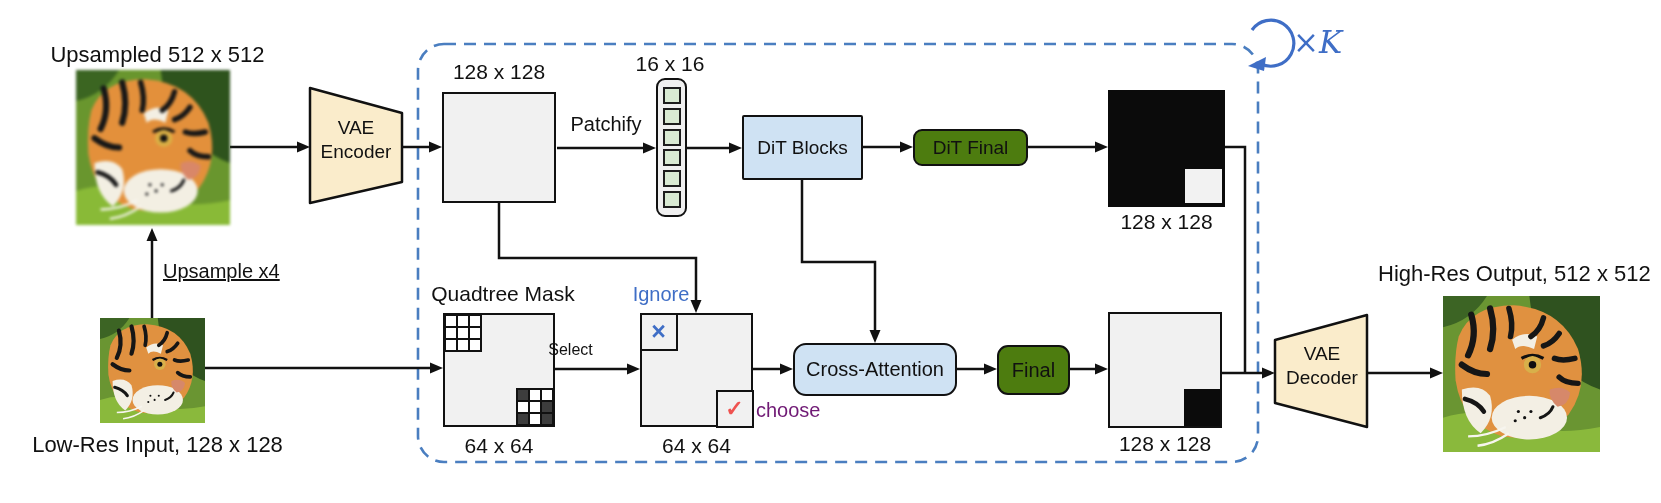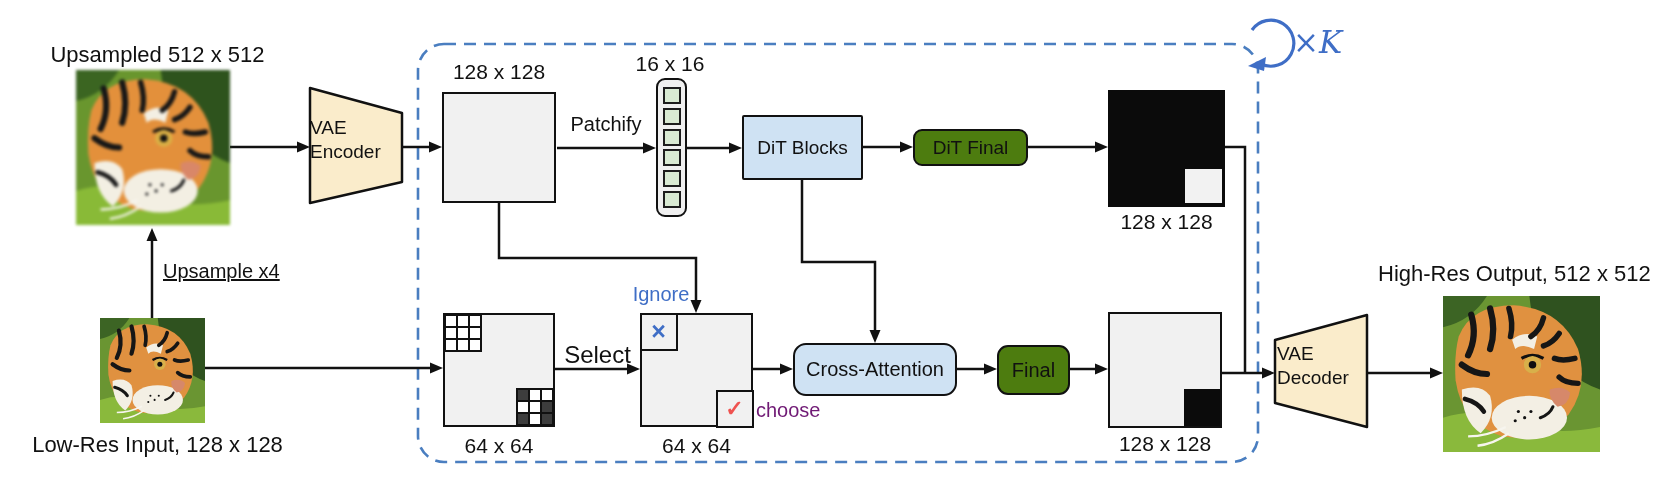"VAE" .vae-text { align-items: flex-start -> center }
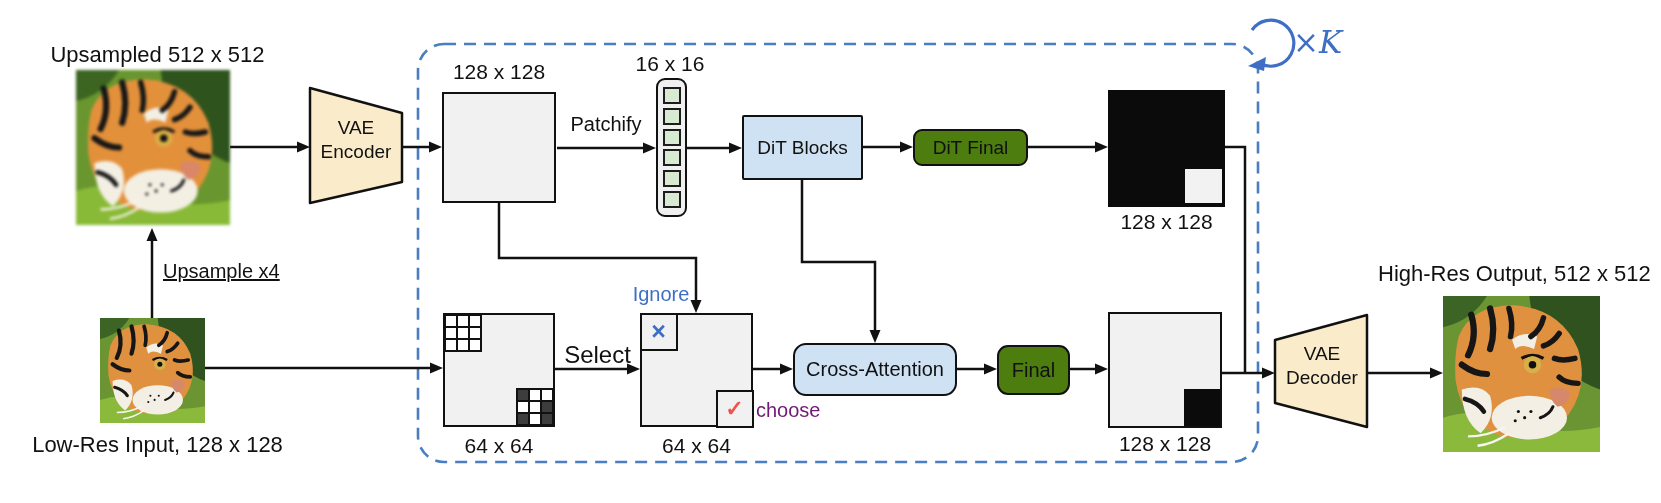"Quadtree Mask" div.abs { html: none -> <div>Quadtree Mask</div> }
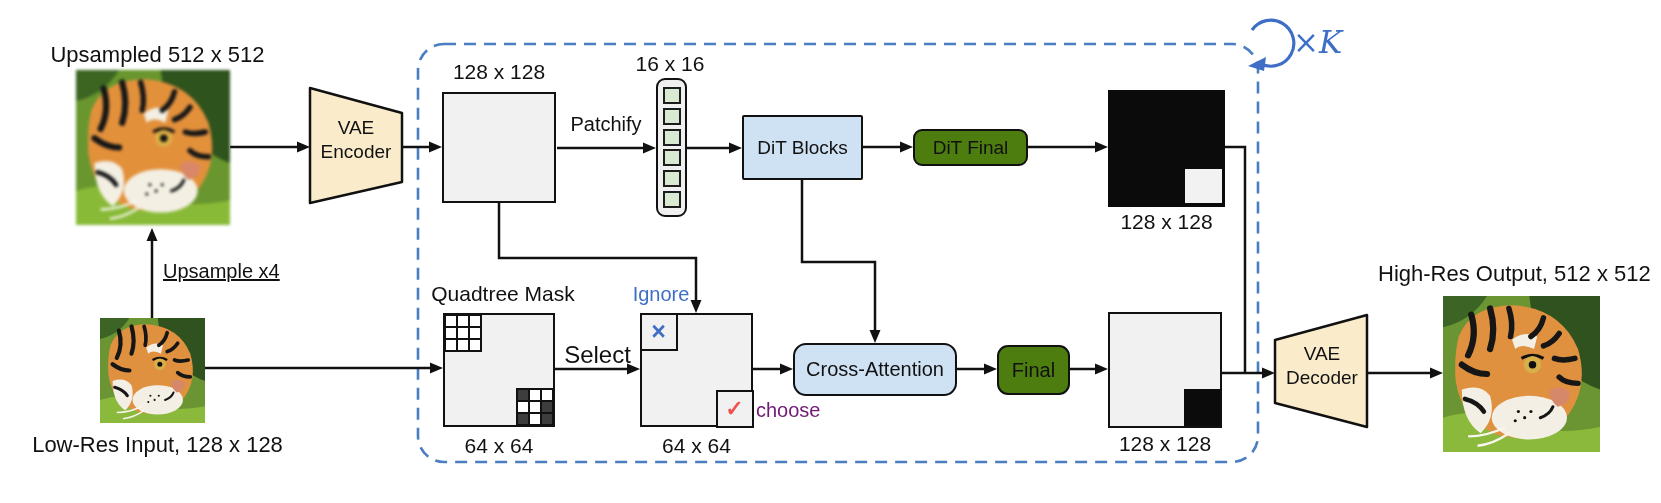"Select" div.abs { font-size: 24px -> 16px; left: 560px -> 533px }
